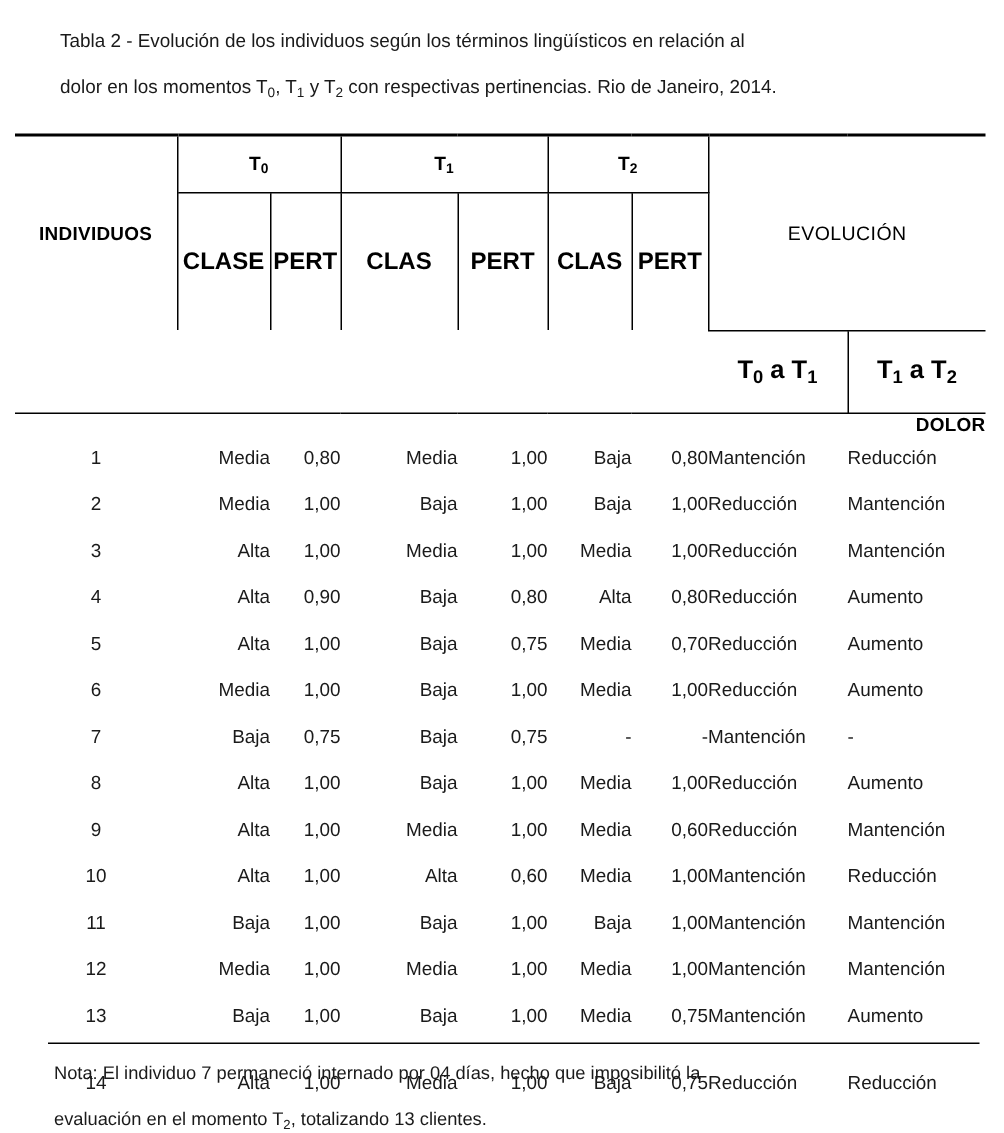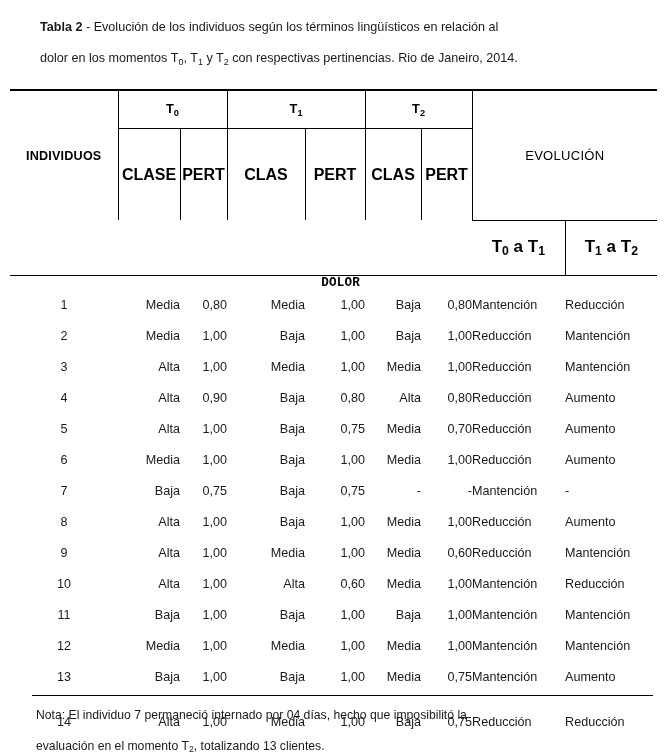"Tabla 2" .caption b { font-weight: bold -> normal }
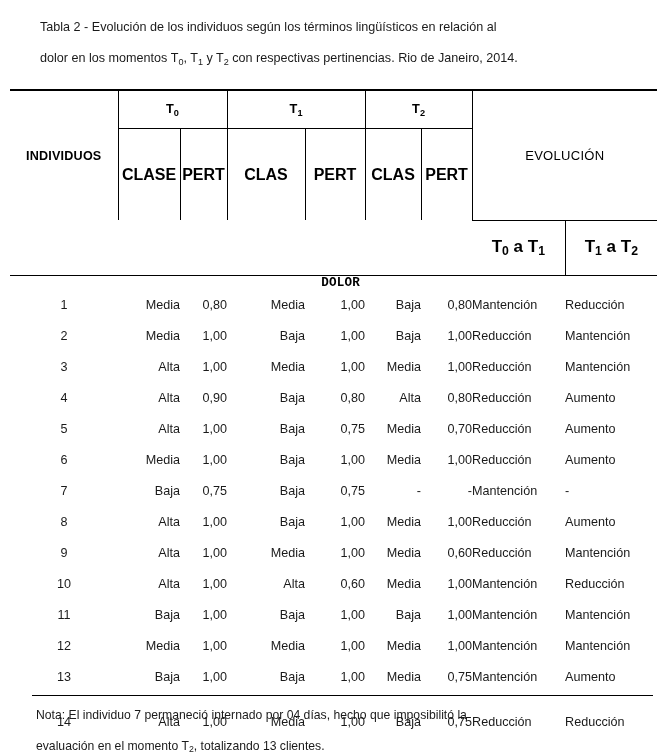"DOLOR" td { font-family: Liberation Mono, monospace -> none; text-align: center -> right }
